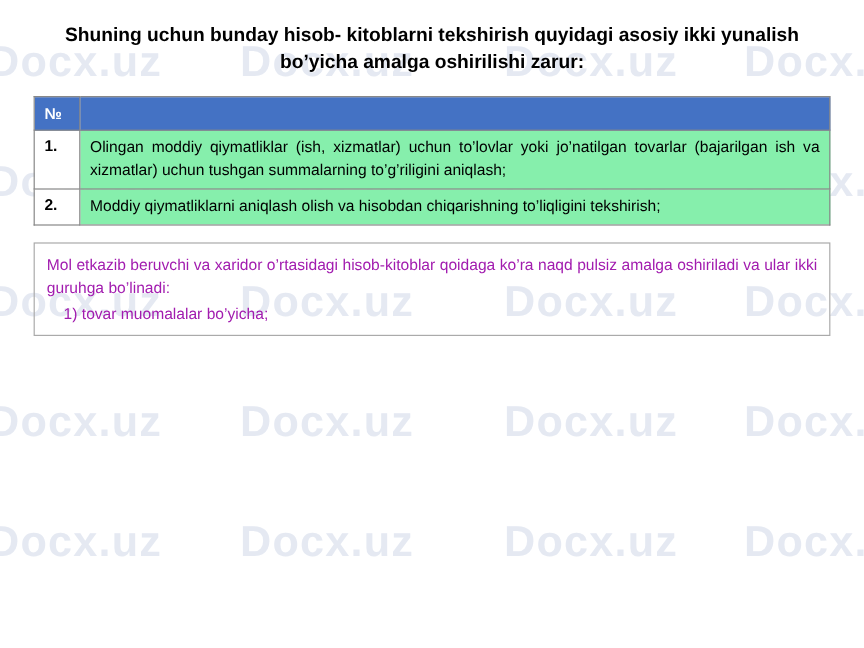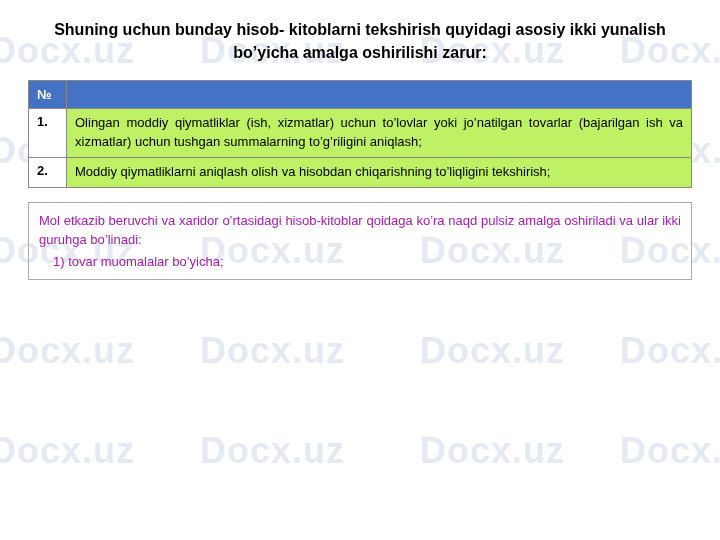"Olingan moddiy qiymatliklar (ish," .table-section td.content-cell { background: #bef264 -> #86efac }
